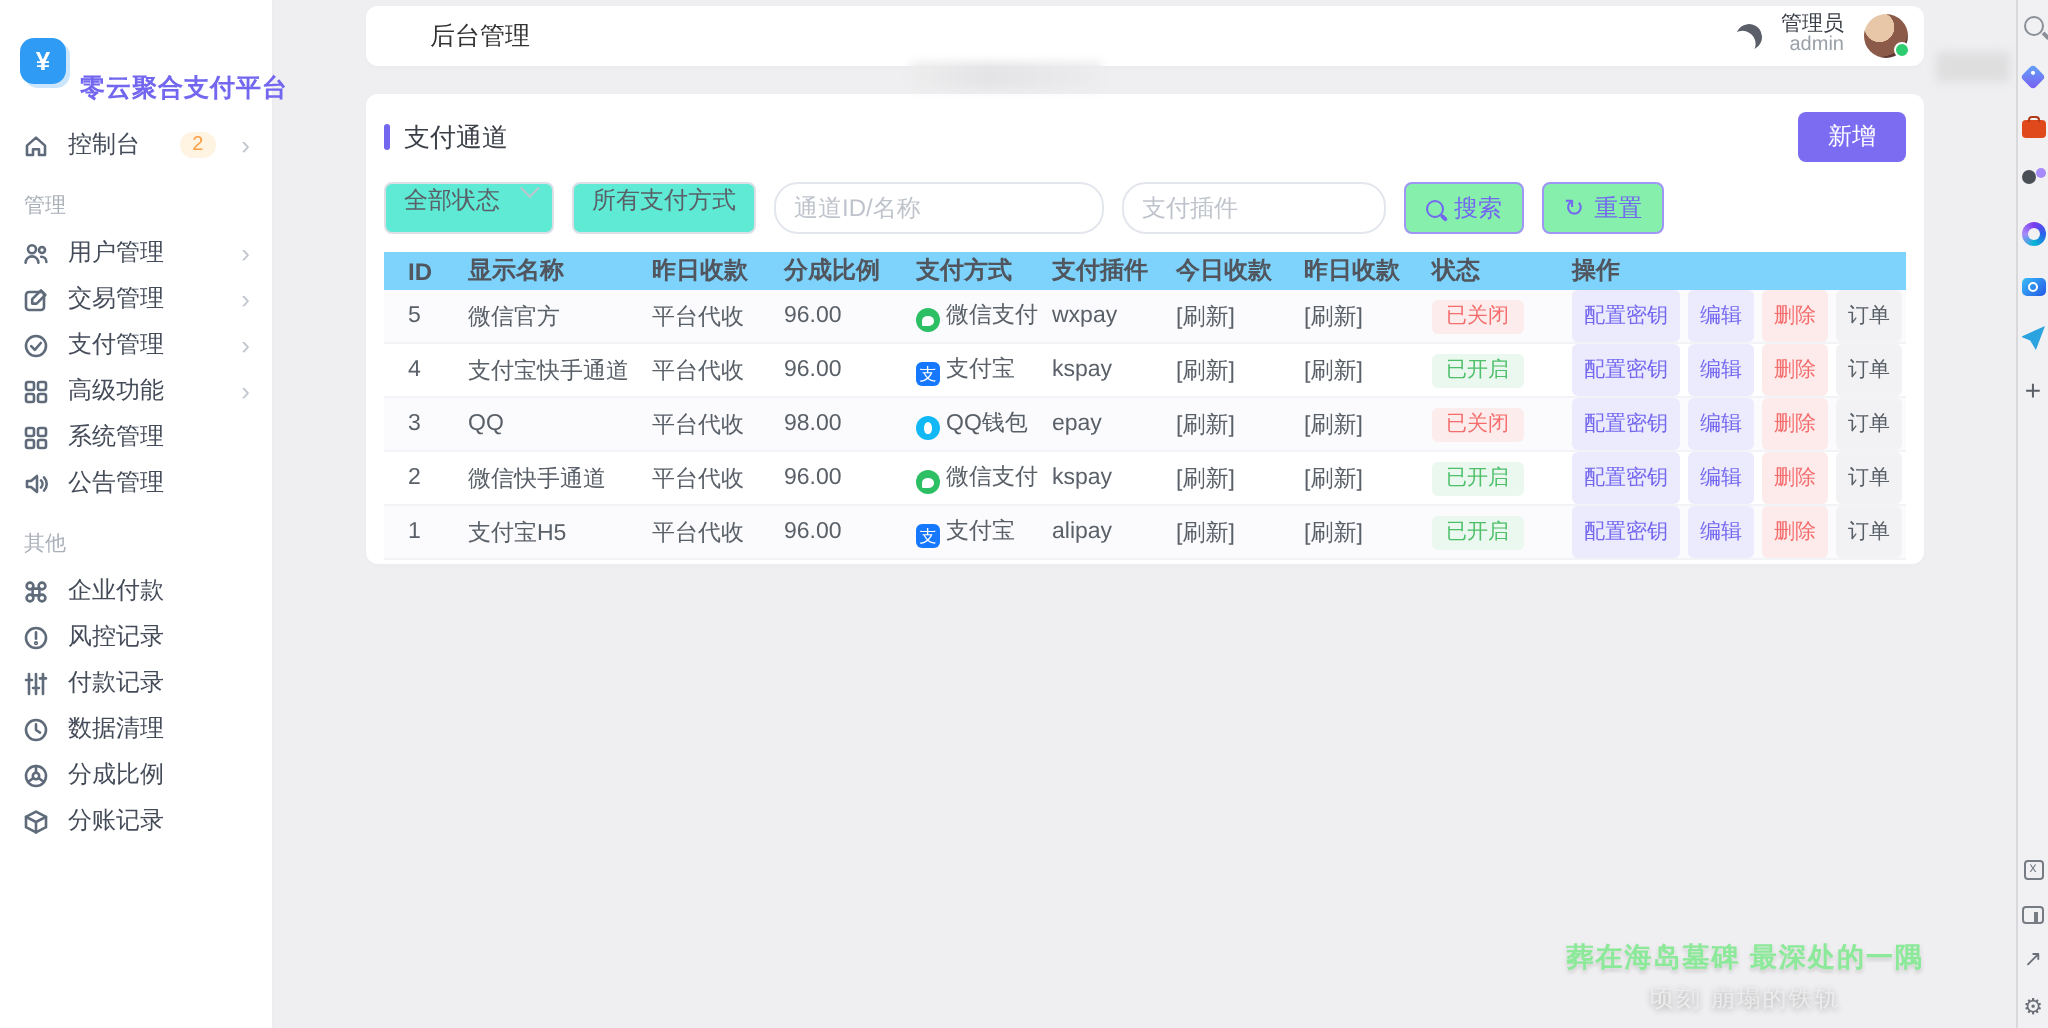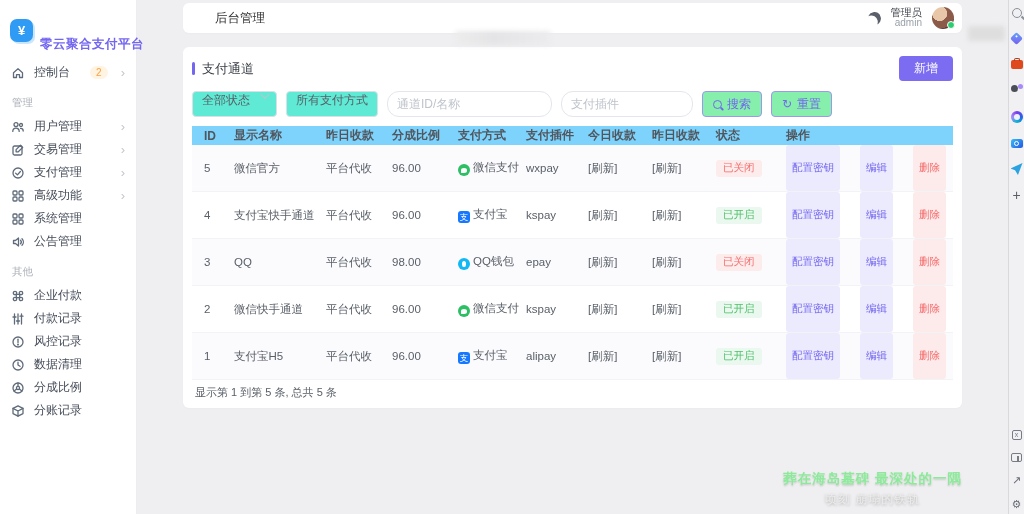"配置密钥" .ops .pill { margin-right: 20px -> 4px; padding: 16px 6px -> 6px 6px }
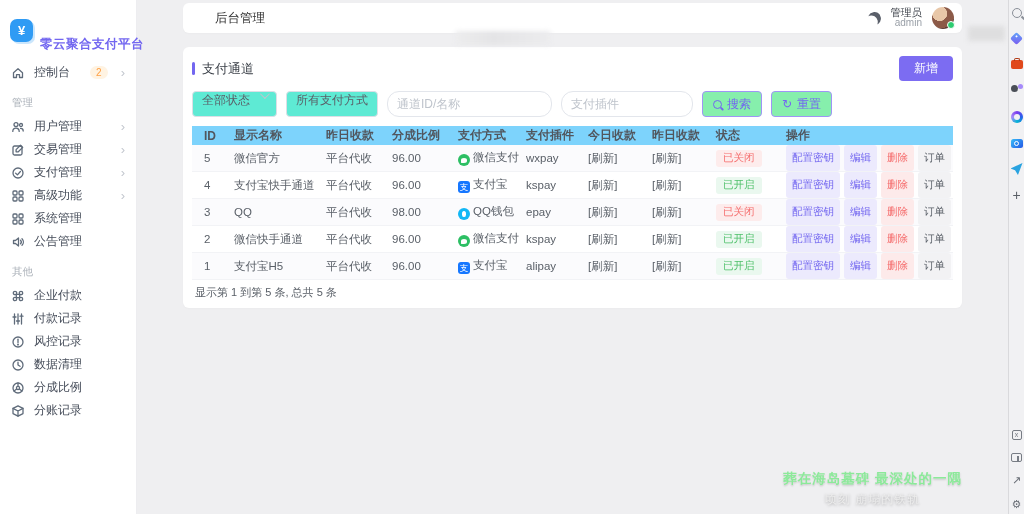"显示第 1 到第 5 条," div.table-footer { html: <div>显示第 1 到第 5 条, 总共 5 条</div> -> none }
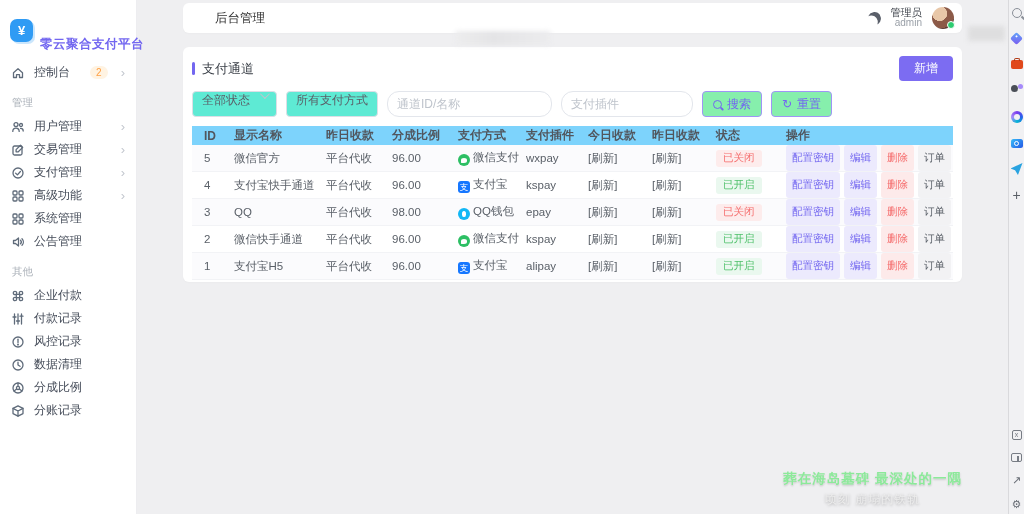"付款记录" div.menu-item { order: before "风控记录" -> after "风控记录" }
